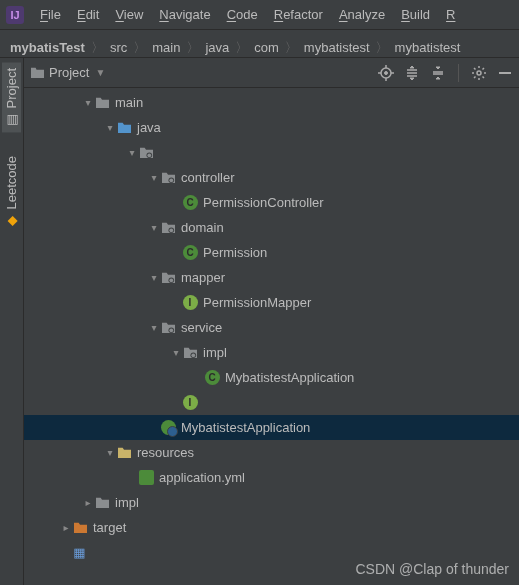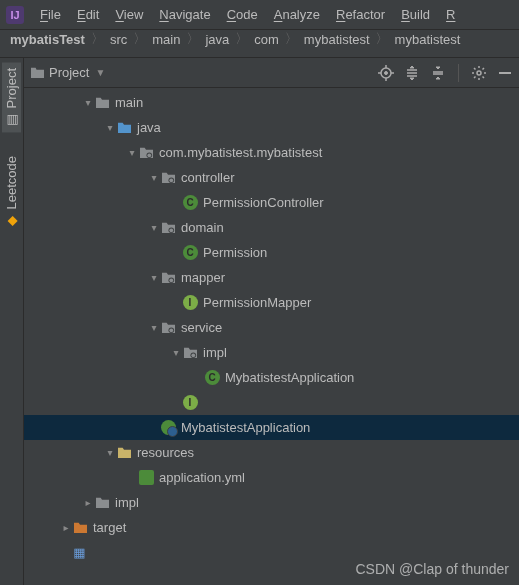"Analyze" div.menu-item { order: before "Refactor" -> after "Refactor" }
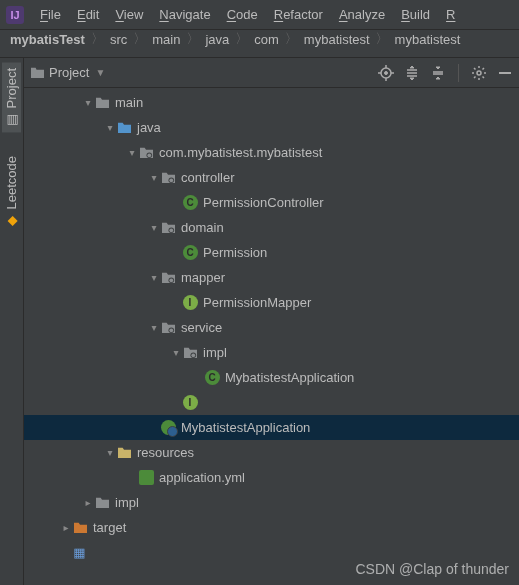"mybatisTest" .breadcrumbs { align-items: flex-start -> flex-end }
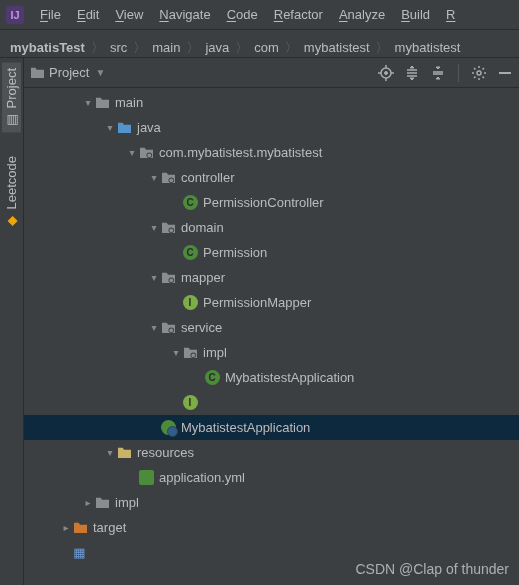"com.mybatistest.mybatistest" span.label { html: <span>com.mybatistest.mybatistest</span> -> none }
